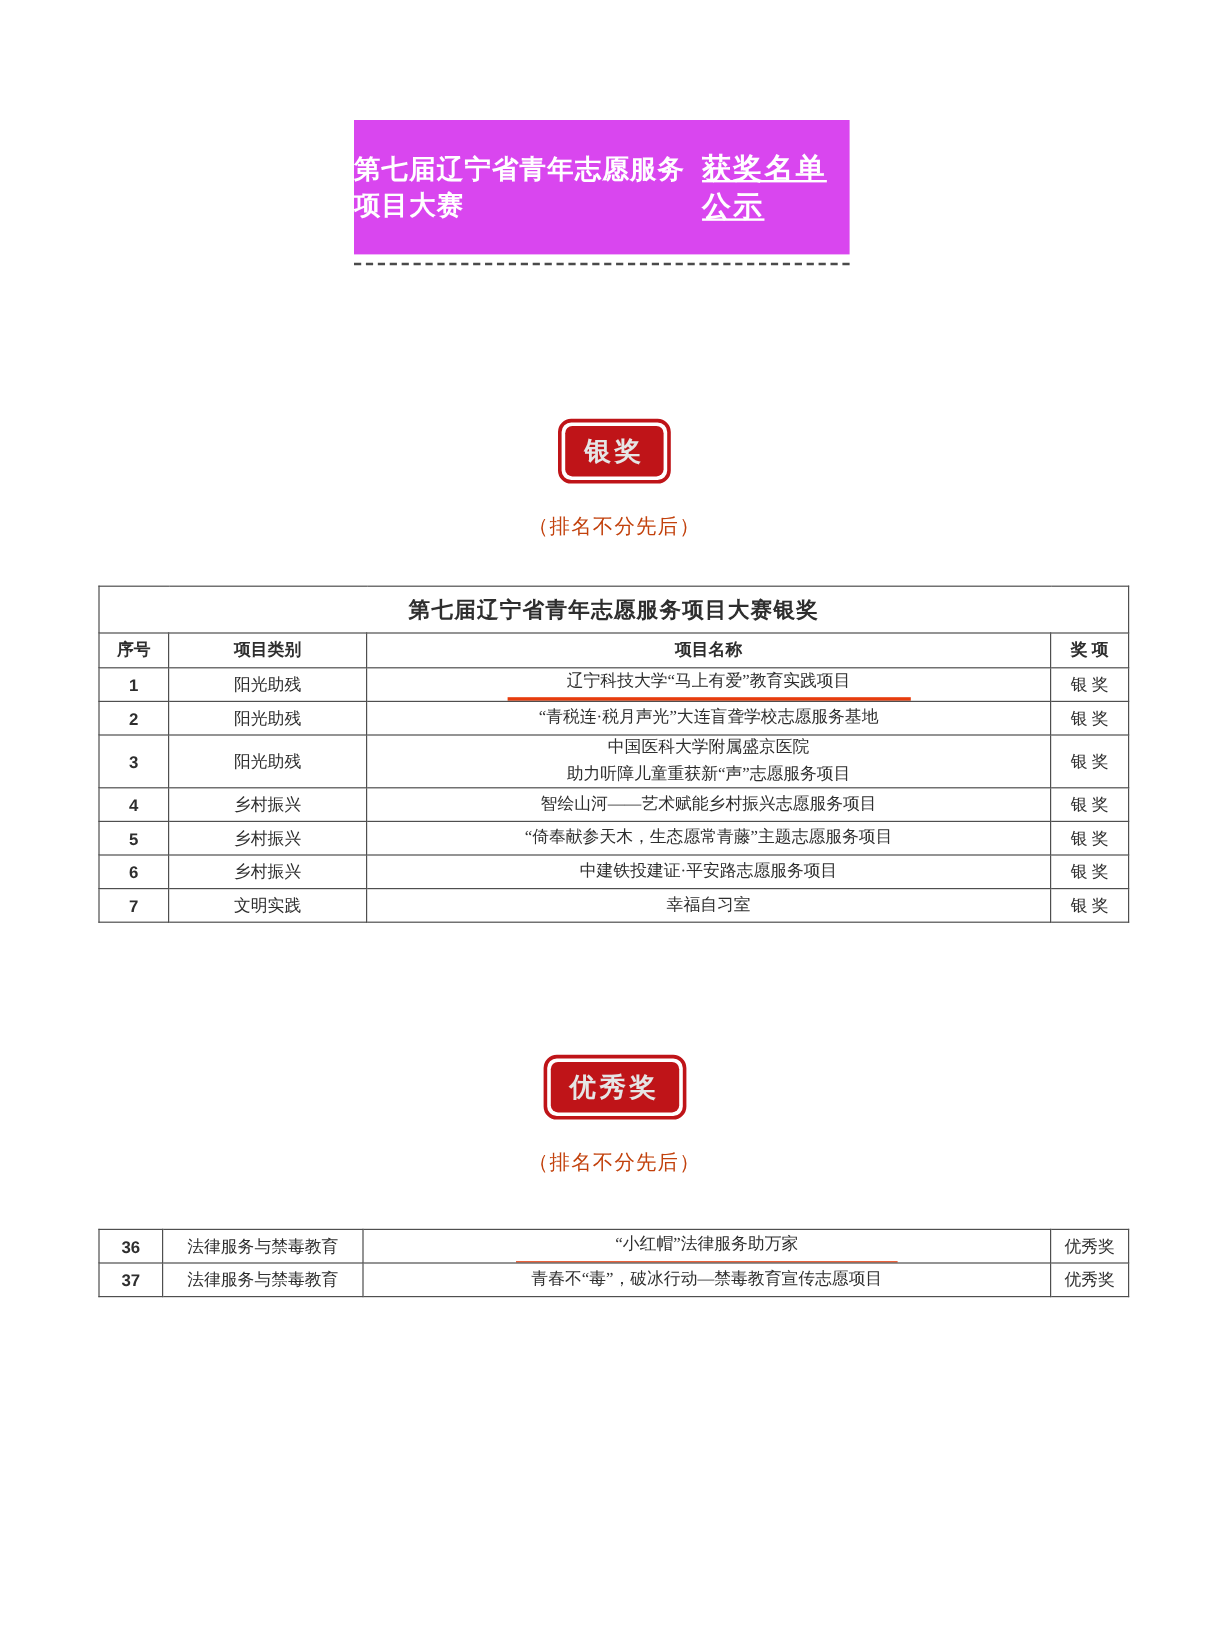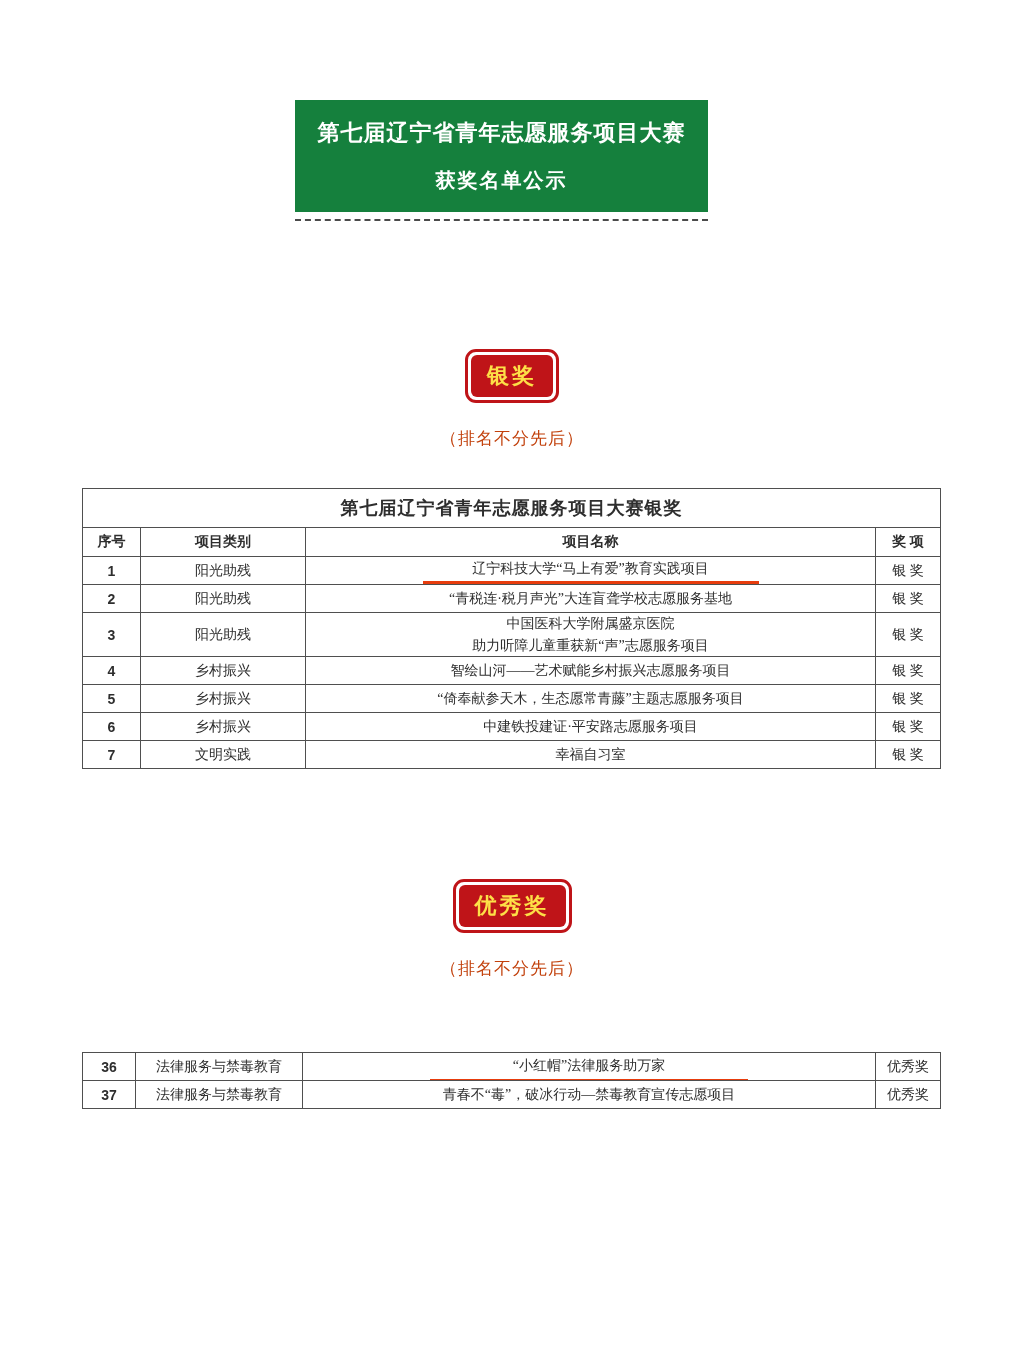"第七届辽宁省青年志愿服务项目大赛" .banner { background: #15803d -> #d946ef; flex-direction: column -> none }
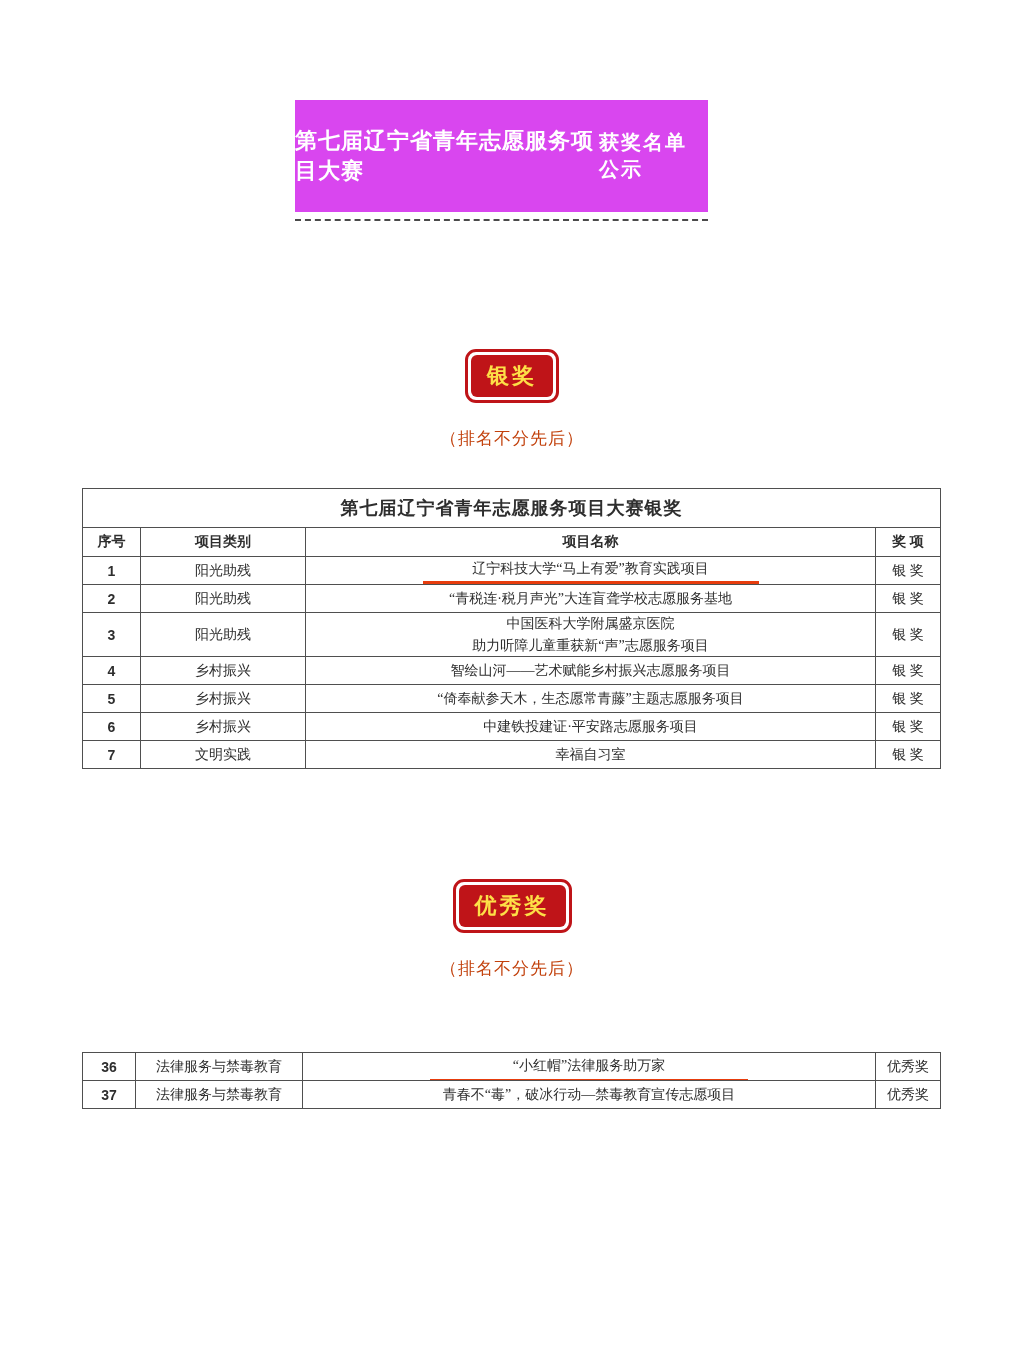"获奖名单公示" .banner .line2 { font-size: 20px -> 24px; text-decoration: none -> underline }
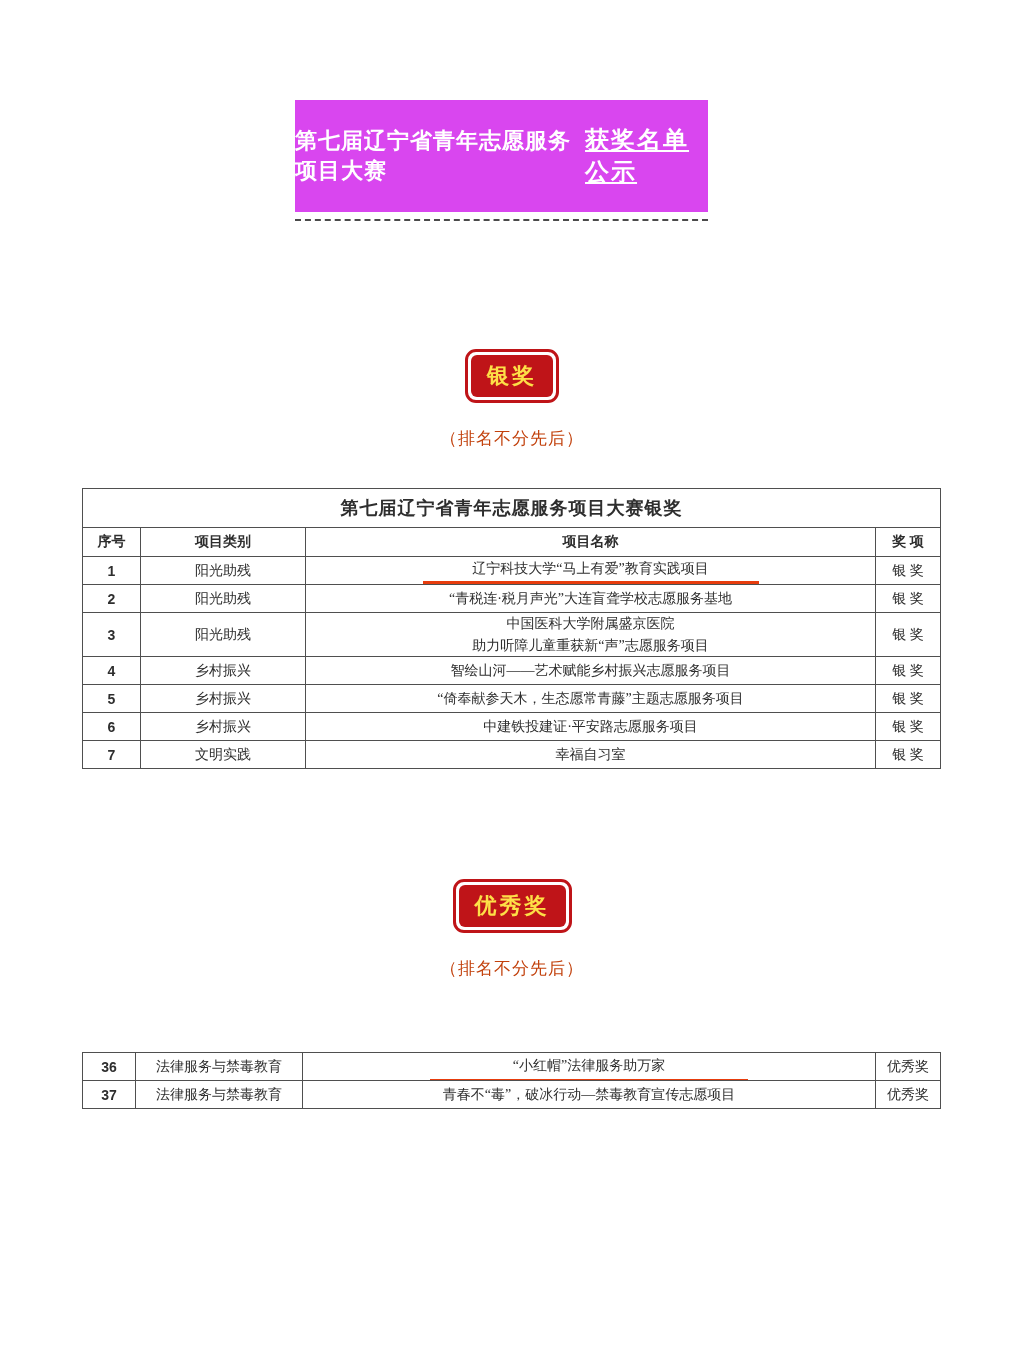"银奖" .badge-inner { color: #fde047 -> #e5e5e5 }
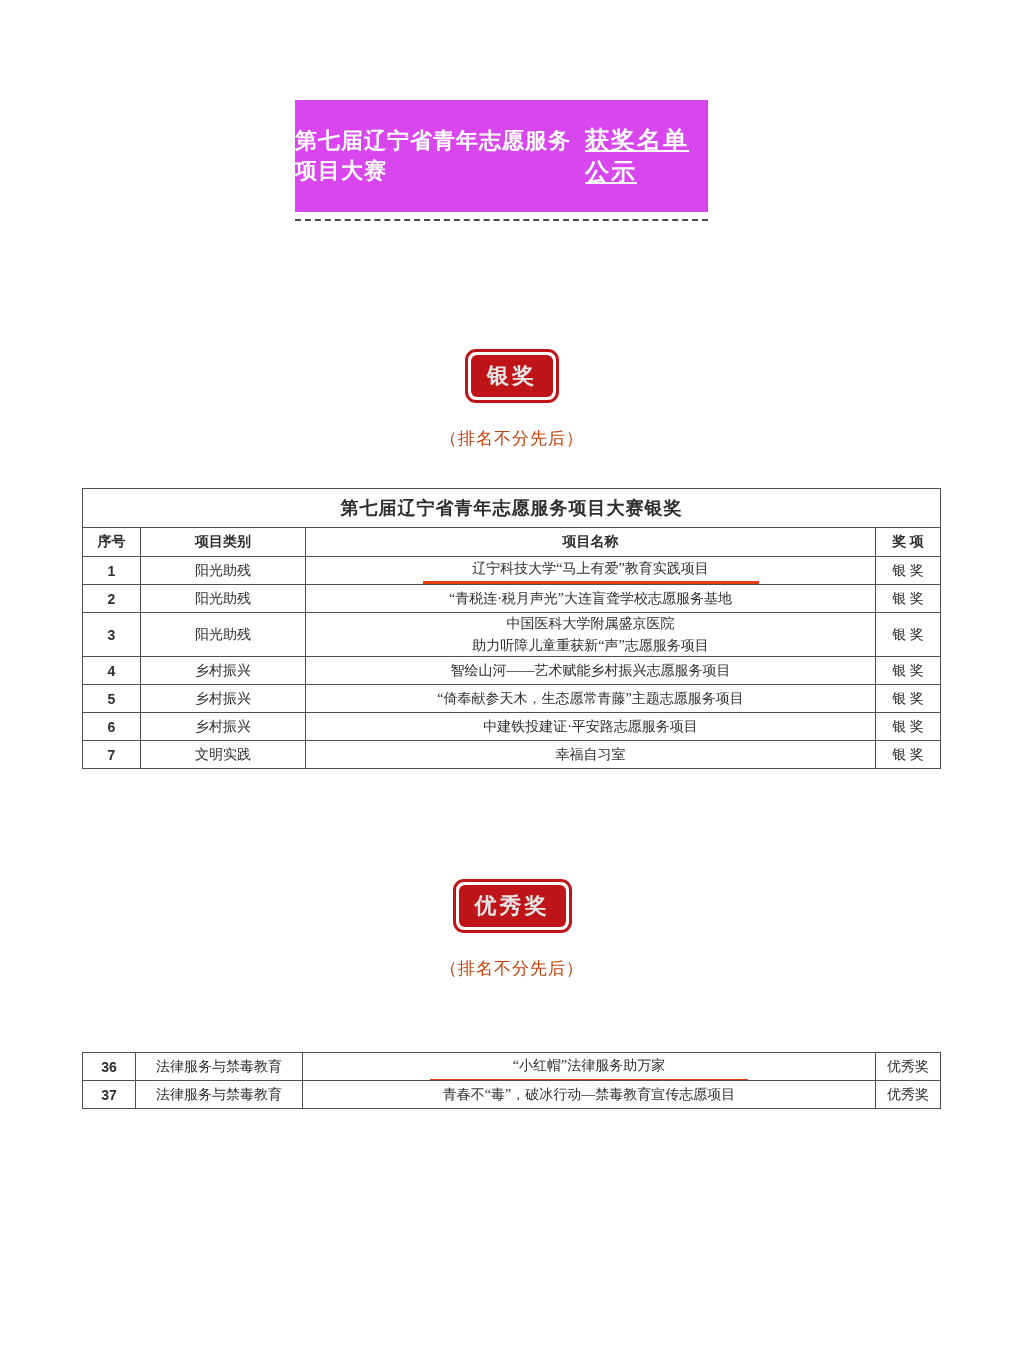"36" table.award-table.second { margin-top: 72px -> 44px }
